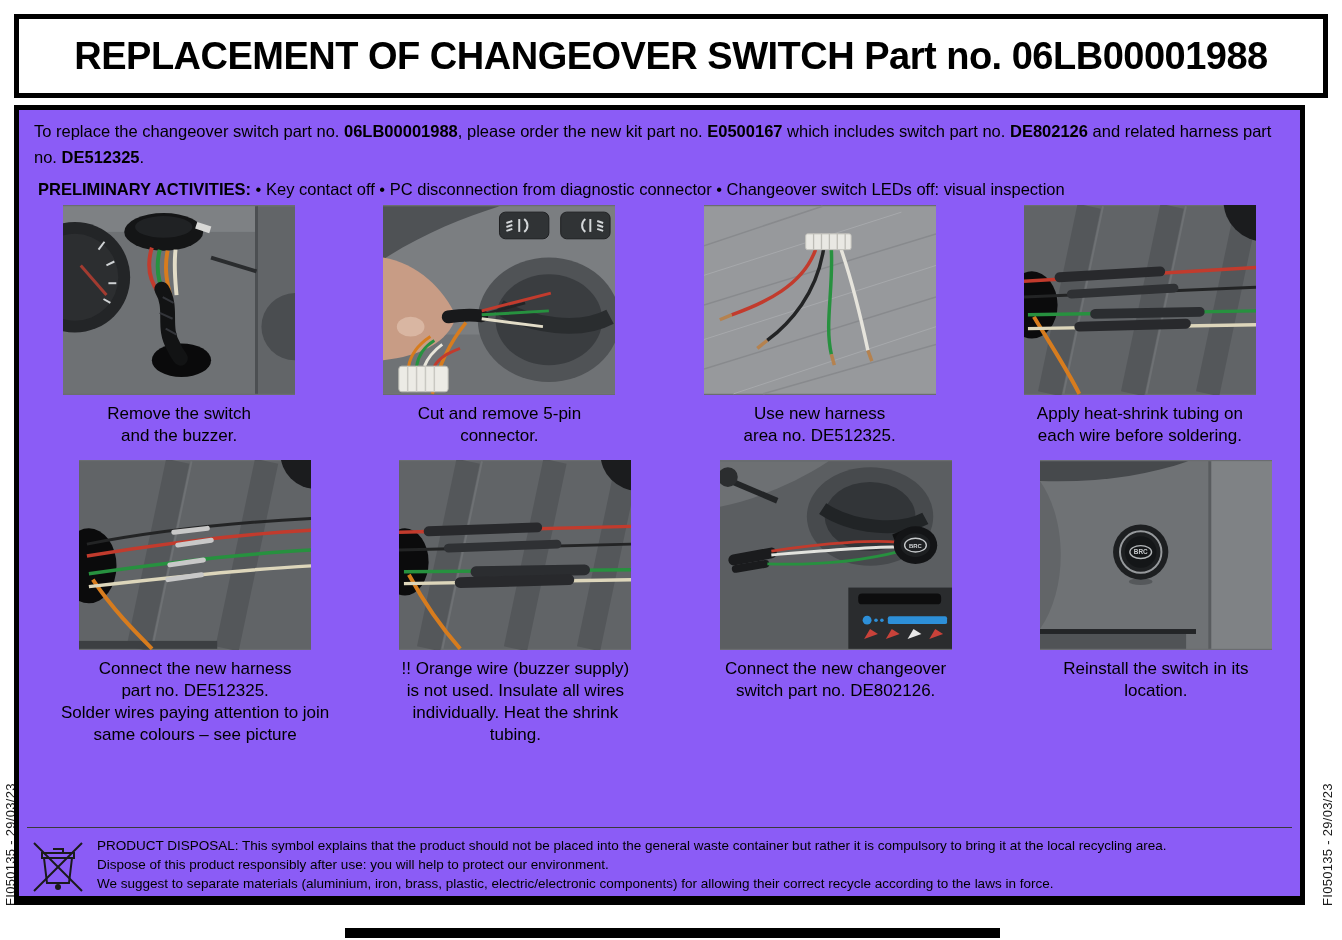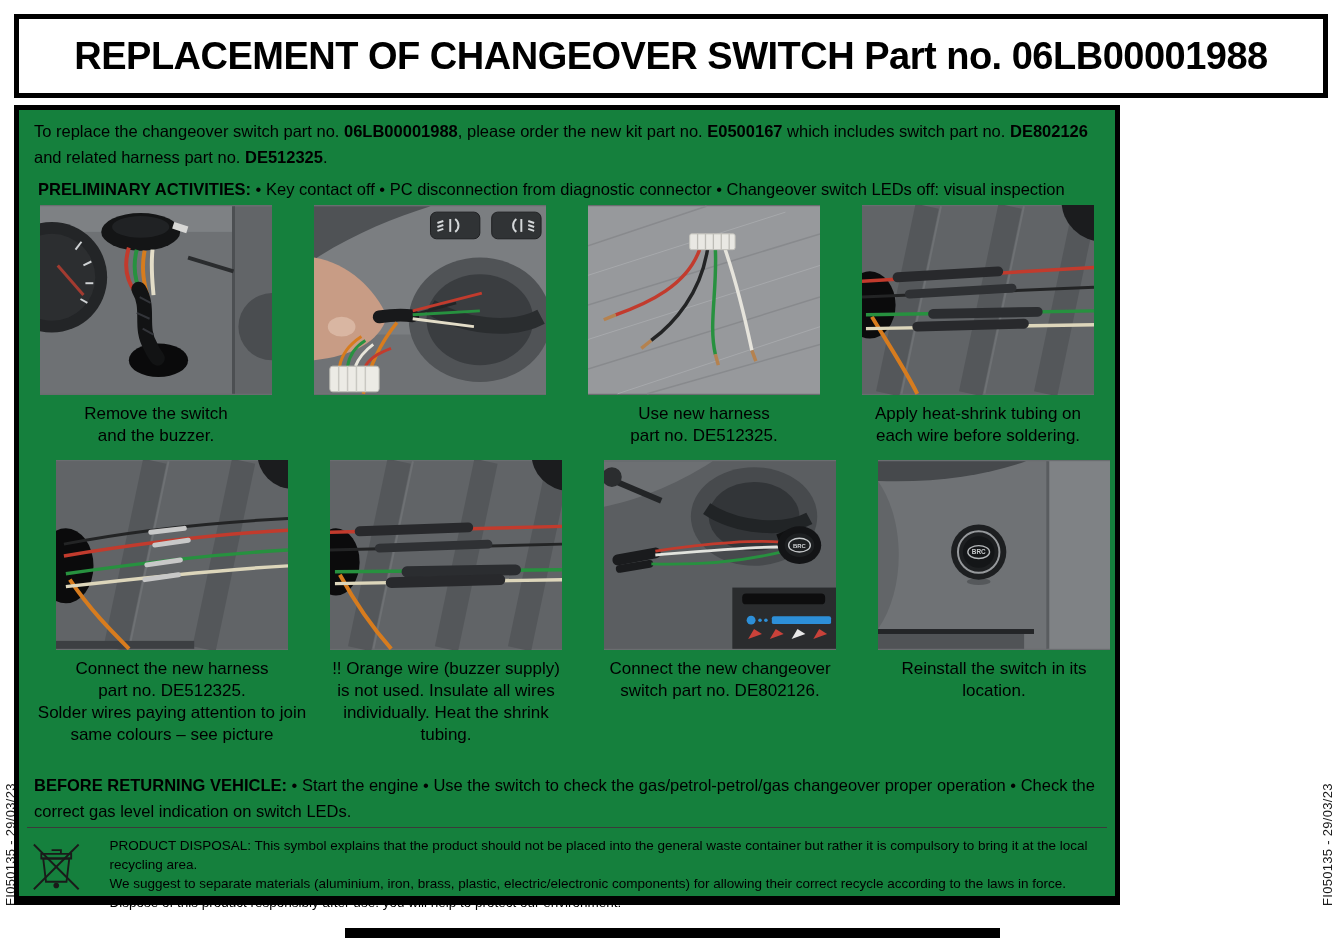"To replace the changeover switch" .main-box { background: #15803d -> #8b5cf6; width: 1106px -> 1291px }
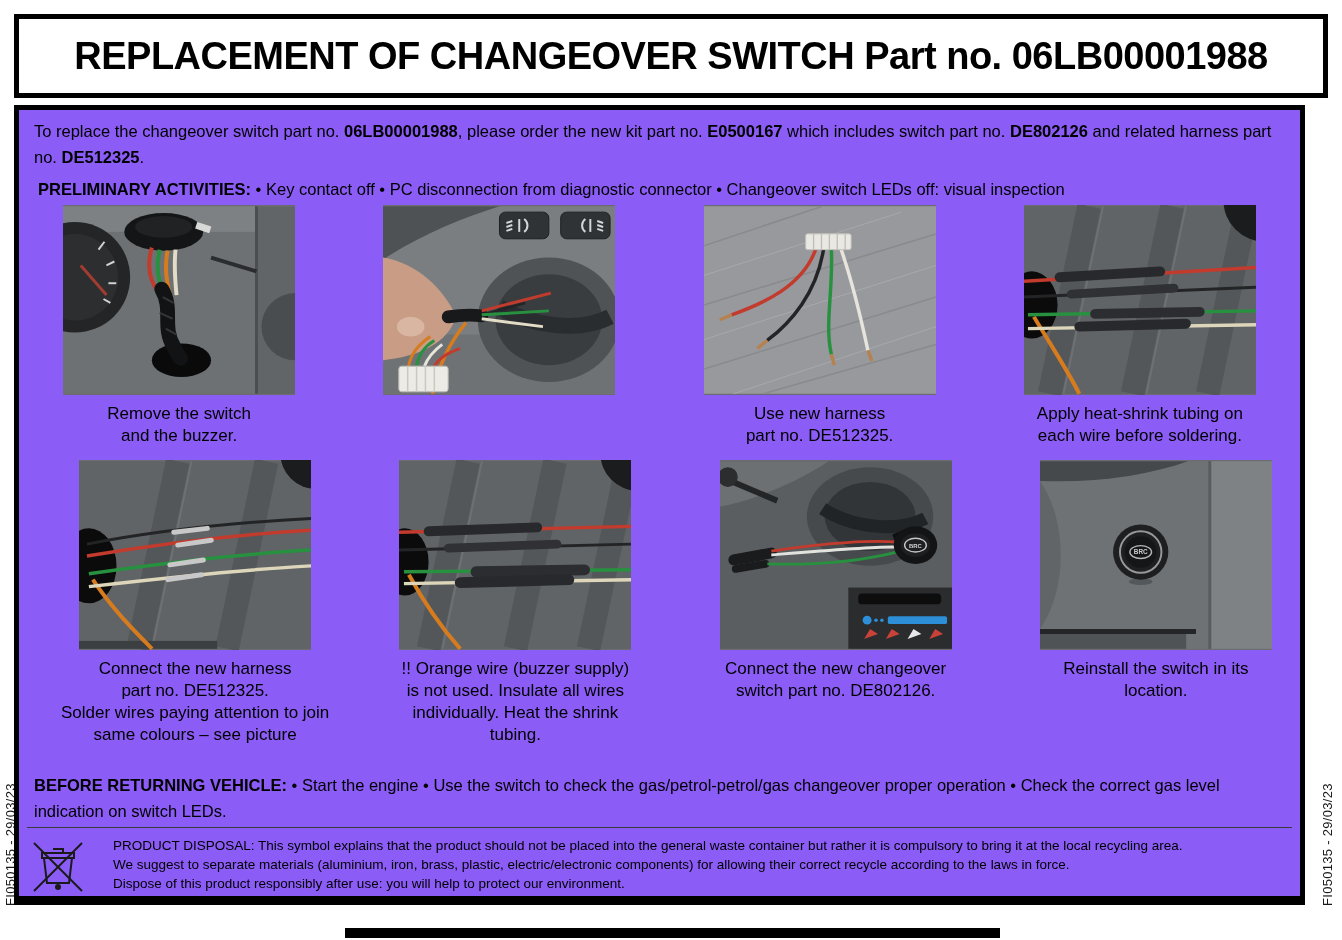"Cut and remove 5-pin" figcaption.caption { html: none -> <figcaption>Cut and remove 5-pin connector.</figcaption> }
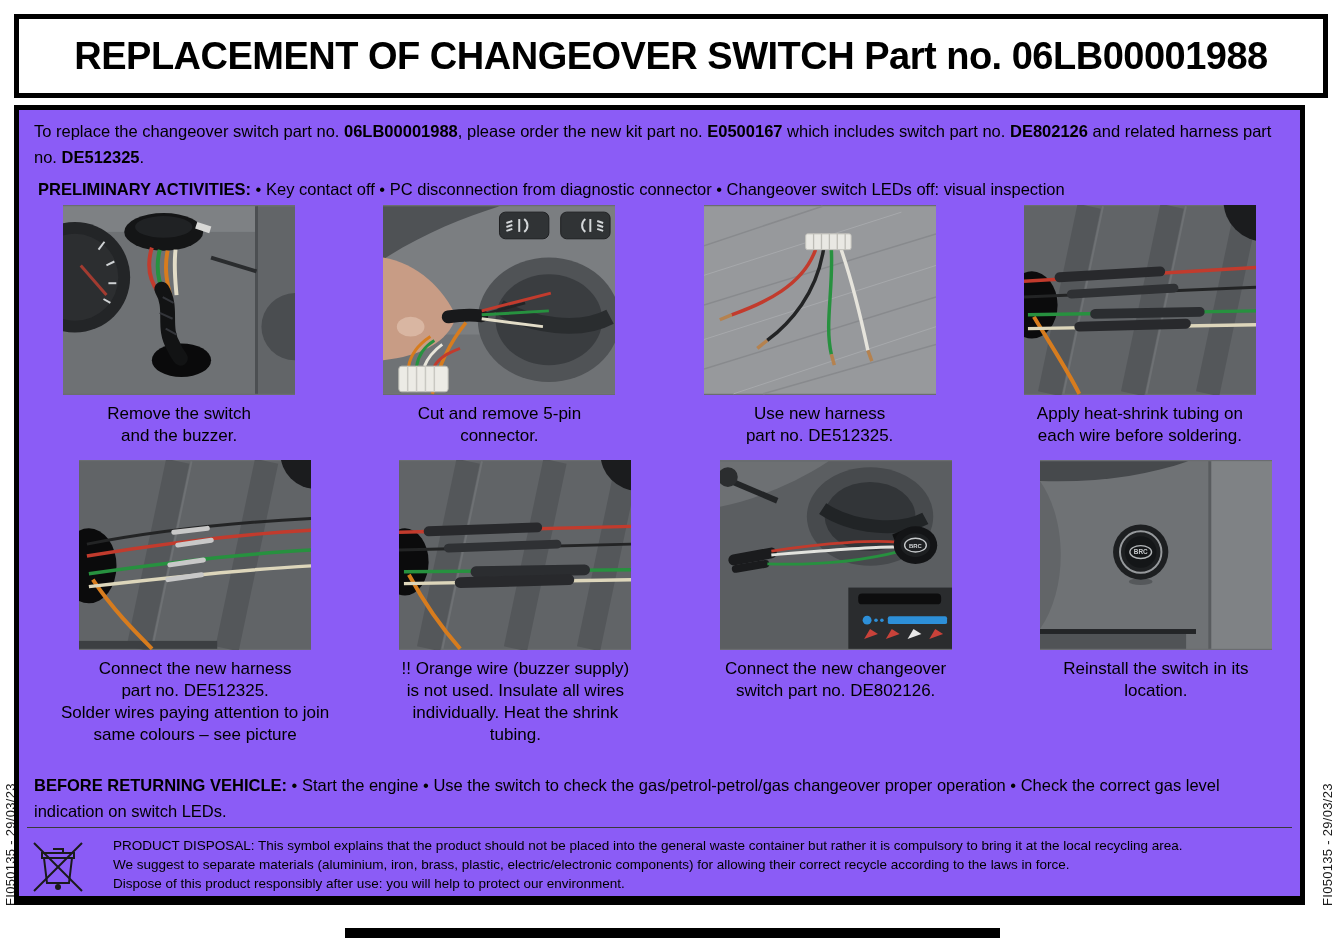"Use new harness" figcaption.caption { text: part -> area }
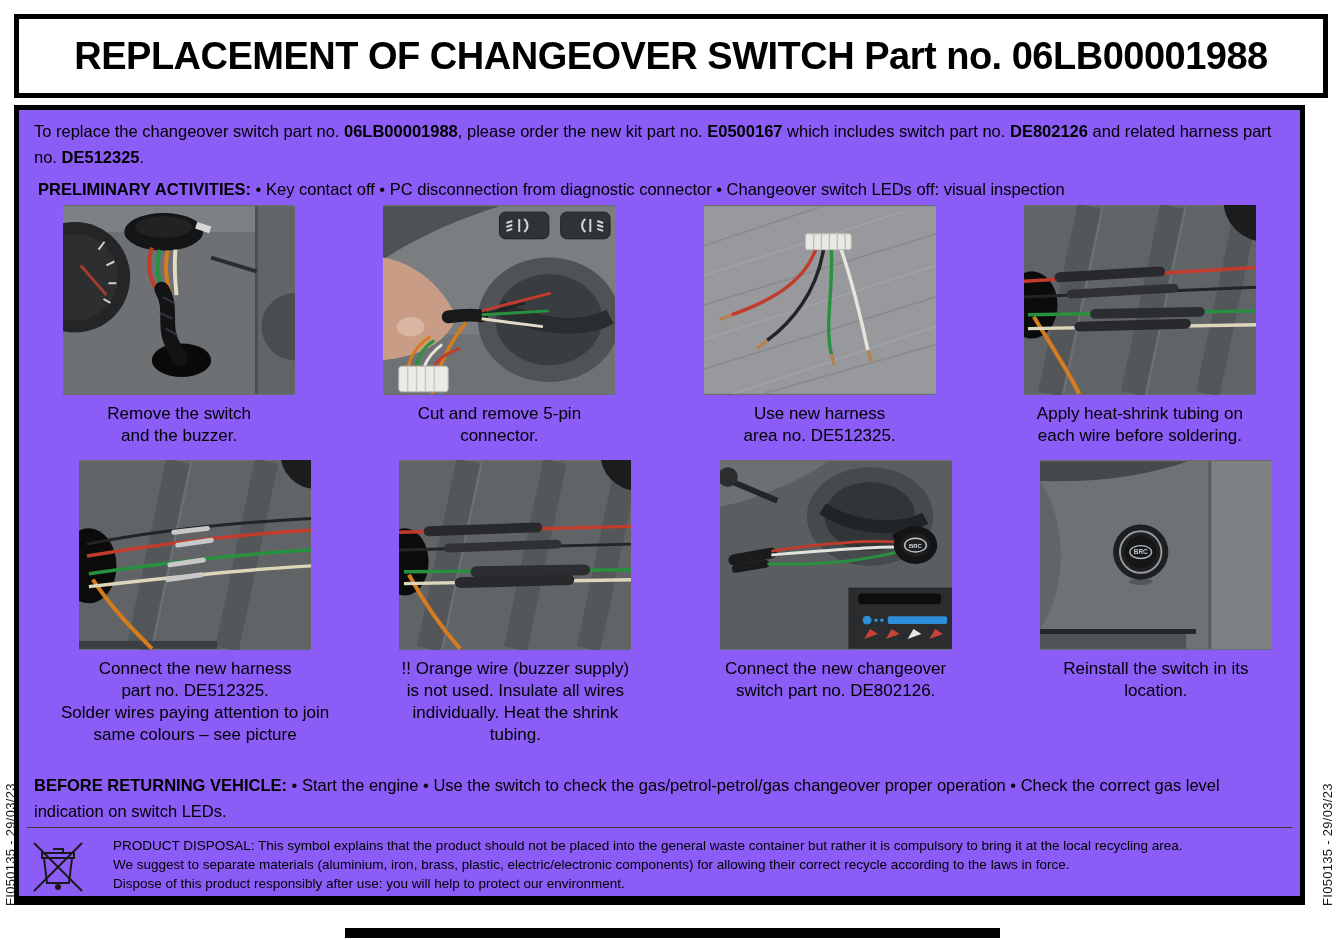"BEFORE RETURNING VEHICLE: • Start" p.before { html: <p><b>BEFORE RETURNING VEHICLE:</b><span> • Start the engine • Use the switch to check the gas/petrol-petrol/gas changeover proper operation • Check the correct gas level indication on switch LEDs.</span></p> -> none }
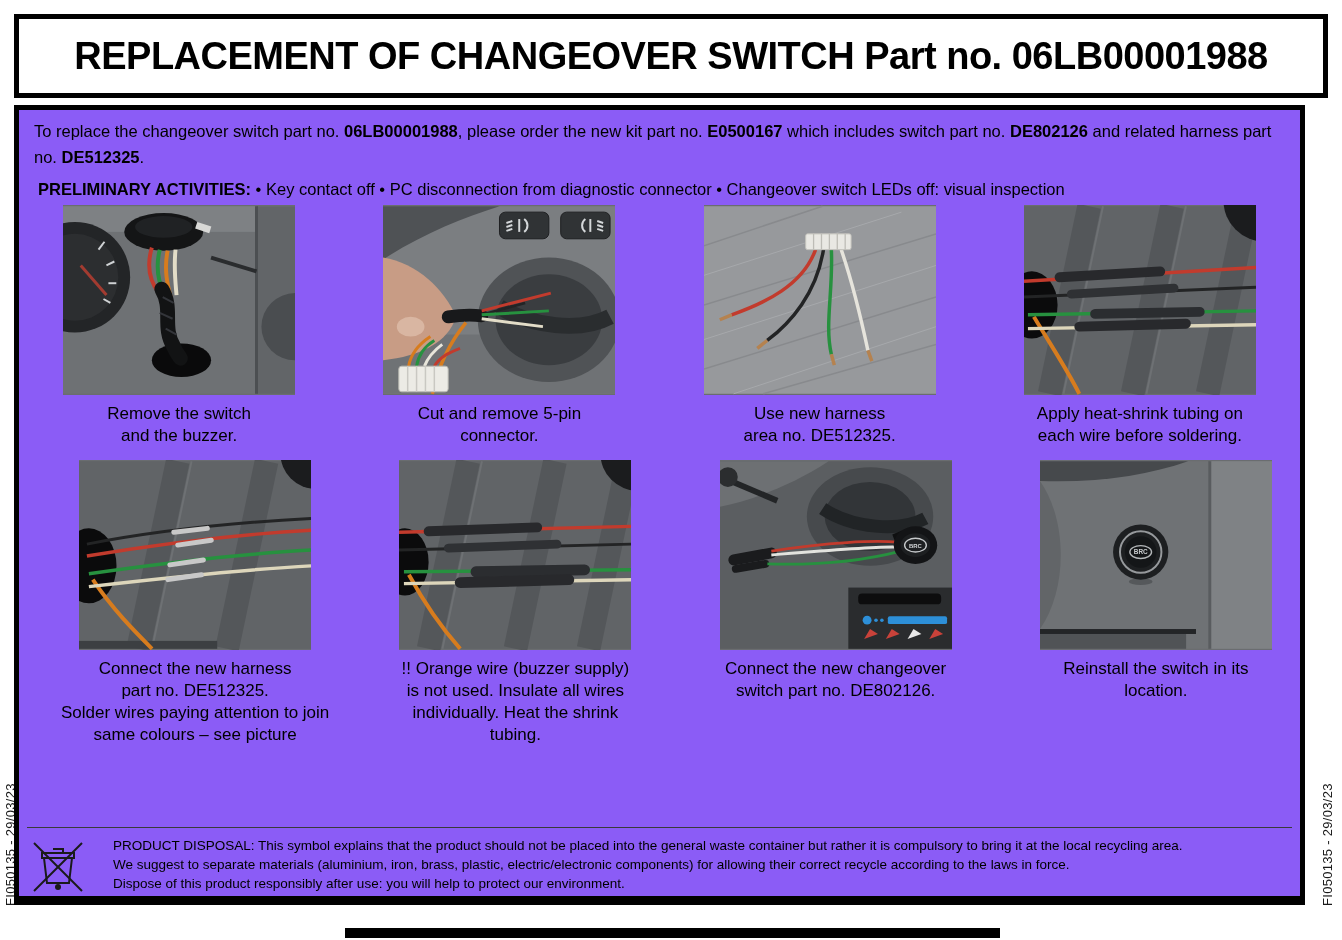"PRODUCT DISPOSAL: This symbol explains" .disposal { gap: 29px -> 13px }
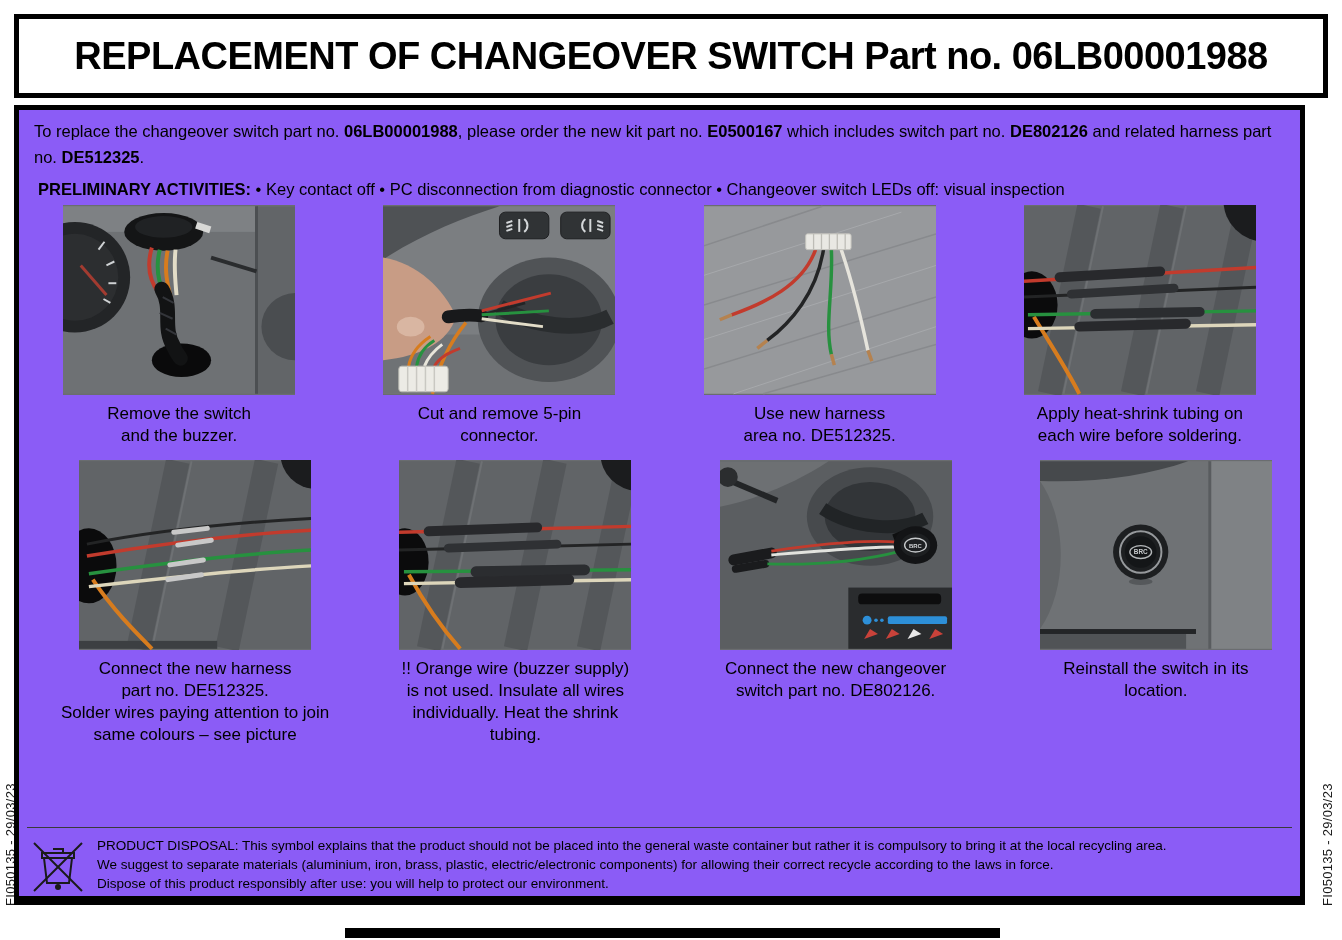"We suggest to separate materials" div { order: before "Dispose of this product responsibly" -> after "Dispose of this product responsibly" }
